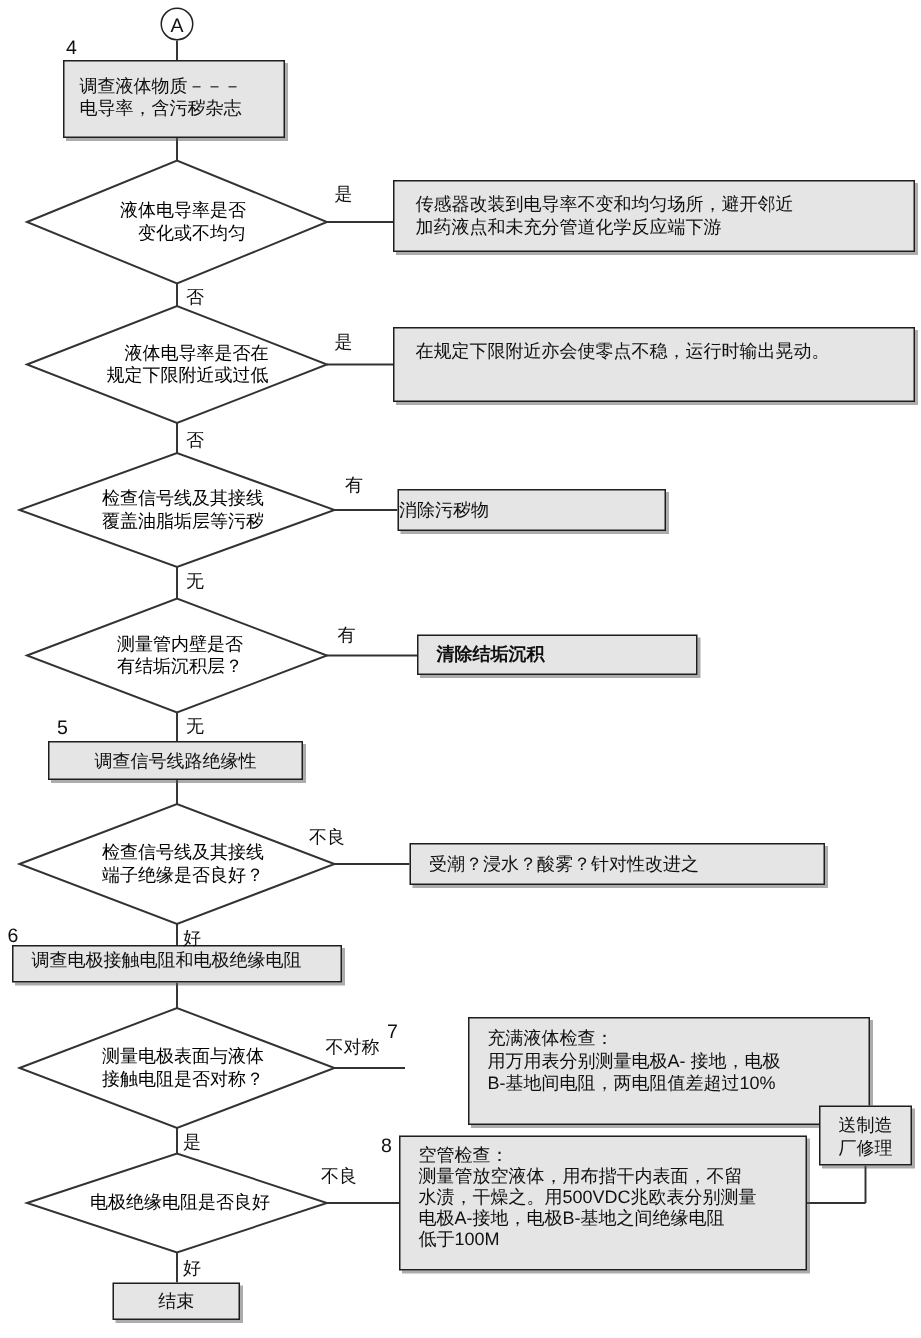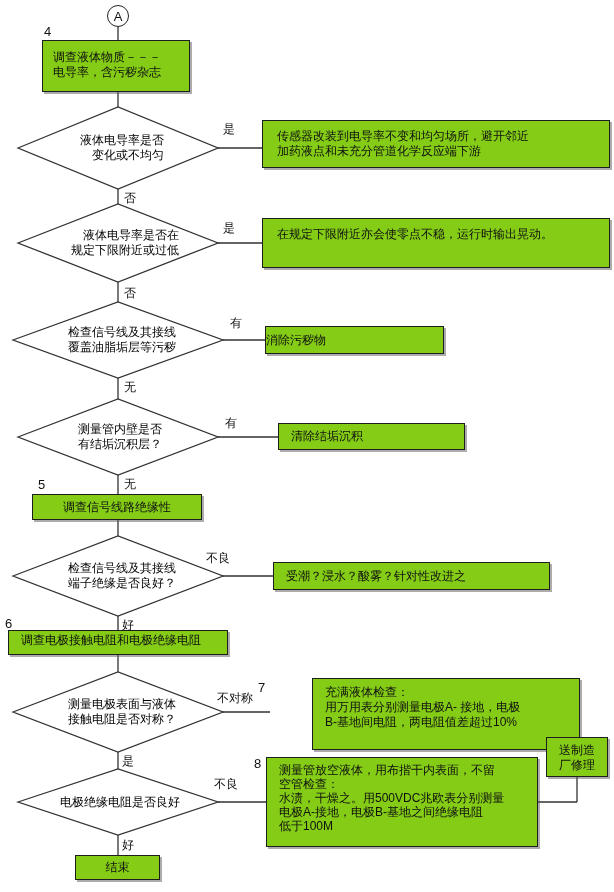"调查液体物质－－－" .box { background: #84cc16 -> #e5e5e5 }
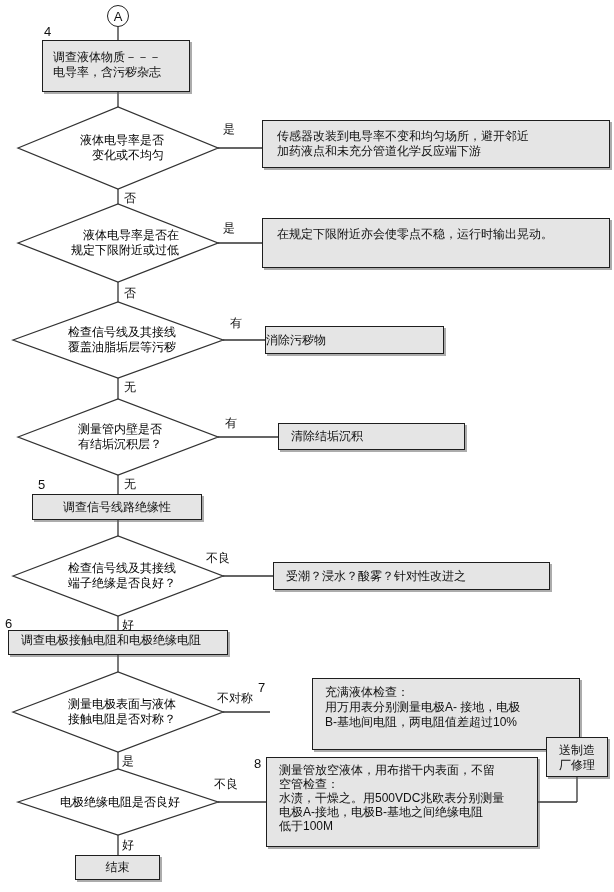"清除结垢沉积" div.box { font-weight: none -> bold }
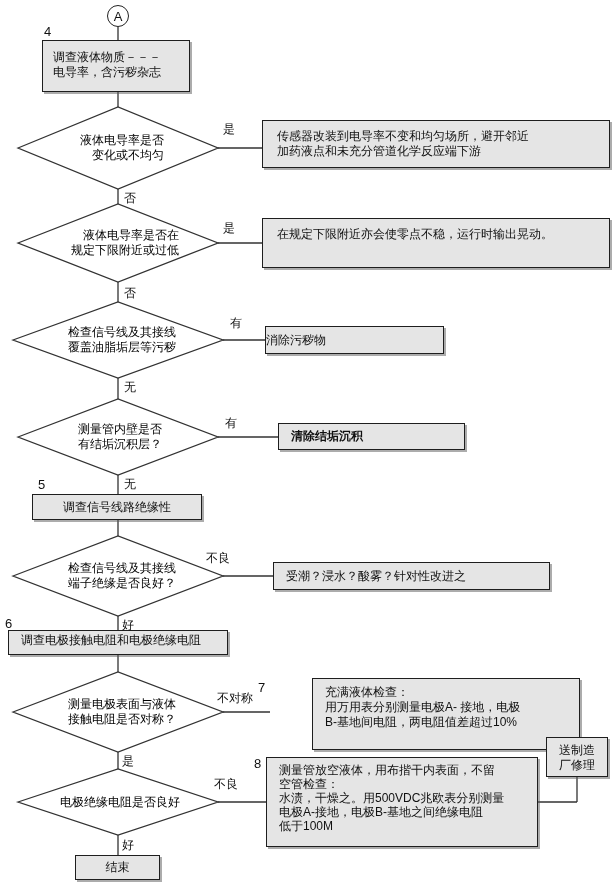"测量管放空液体，用布揩干内表面，不留" div.ln { order: before "空管检查：" -> after "空管检查：" }
